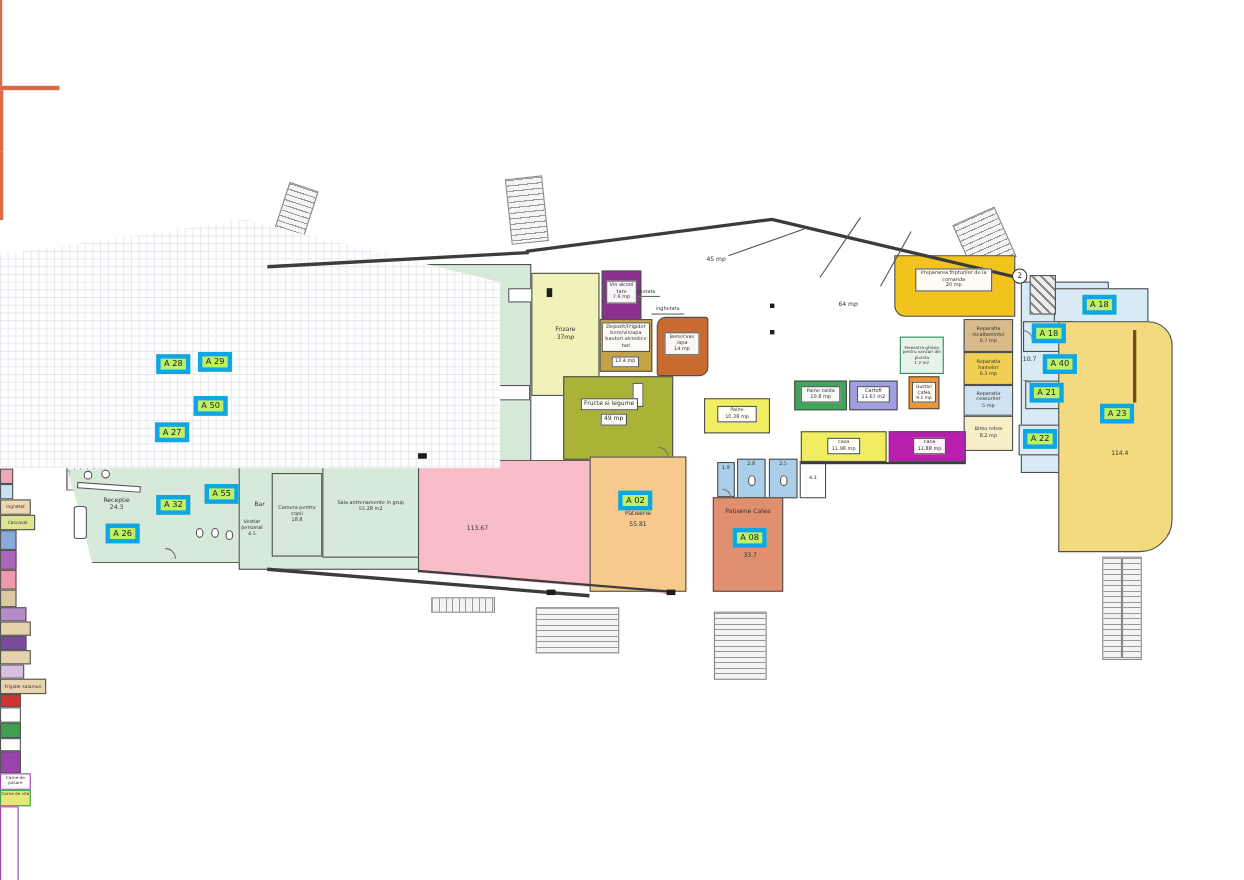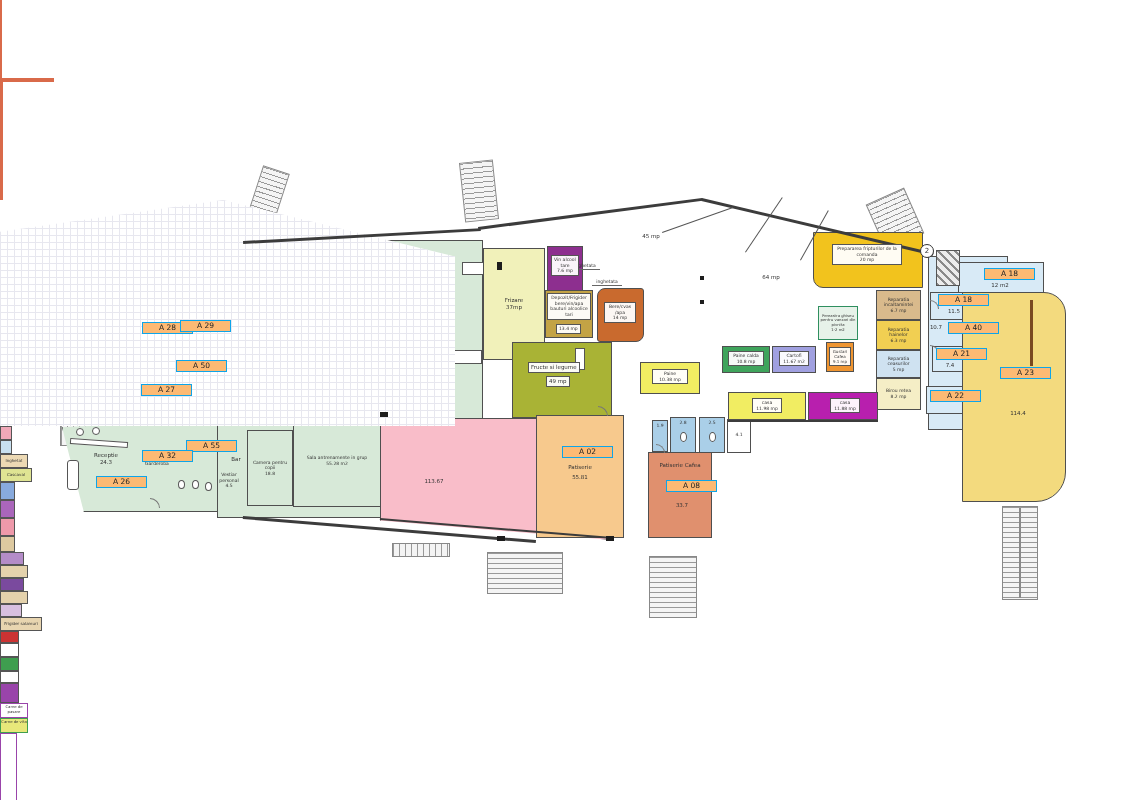"A 18" .code { background: #fdba74 -> #bef264; border: 1px solid #0ea5e9 -> 4px solid #0ea5e9; padding: 0 16px -> 0 3px }
